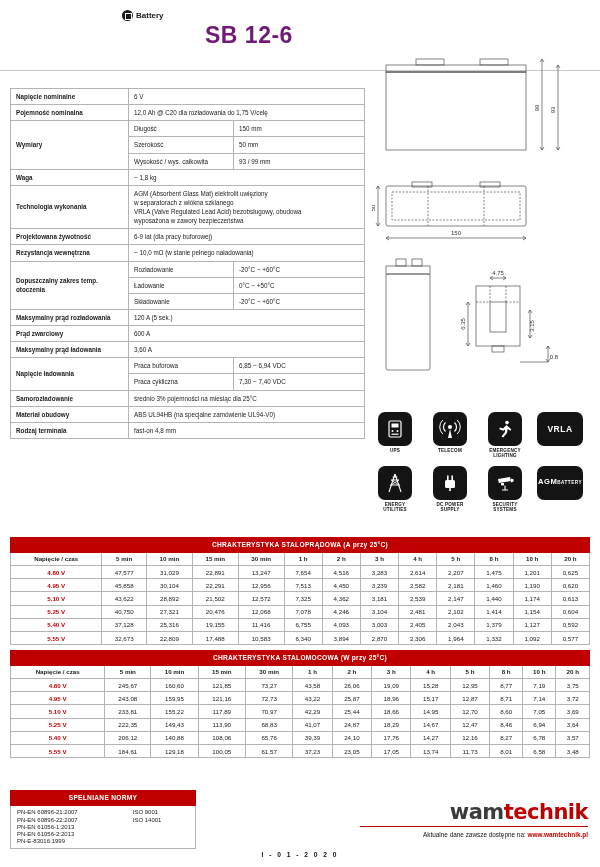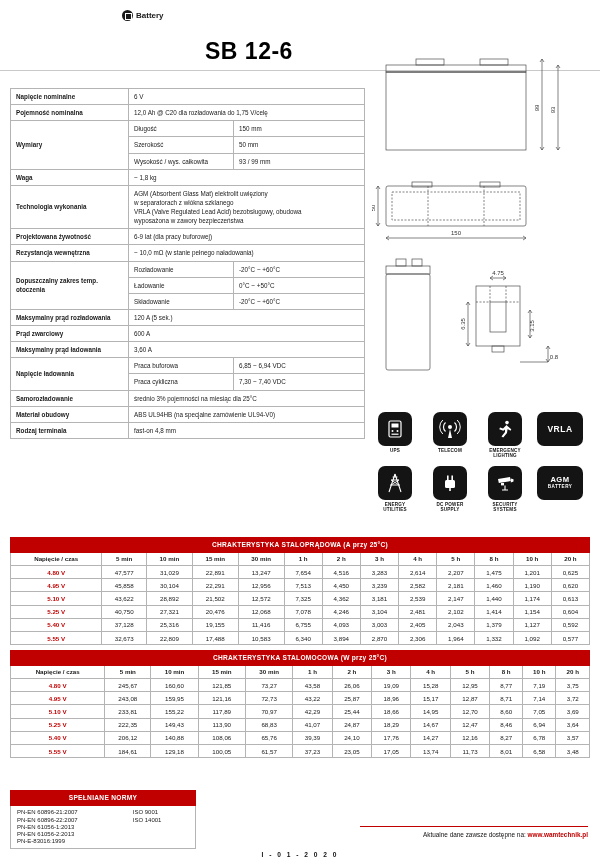"SB 12-6" .model-title { color: #000000 -> #701a75; top: 38px -> 22px }
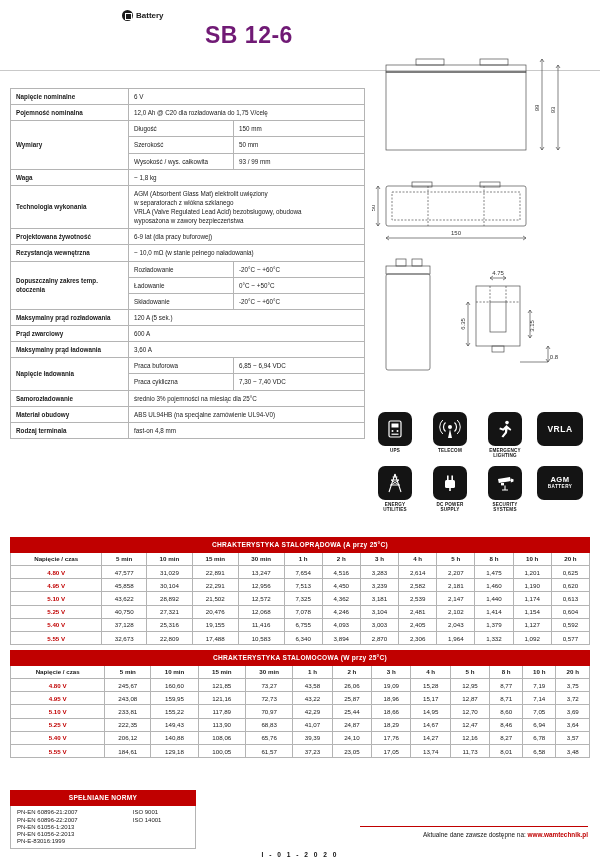"AGM" .badge-box.two-line { flex-direction: column -> row }
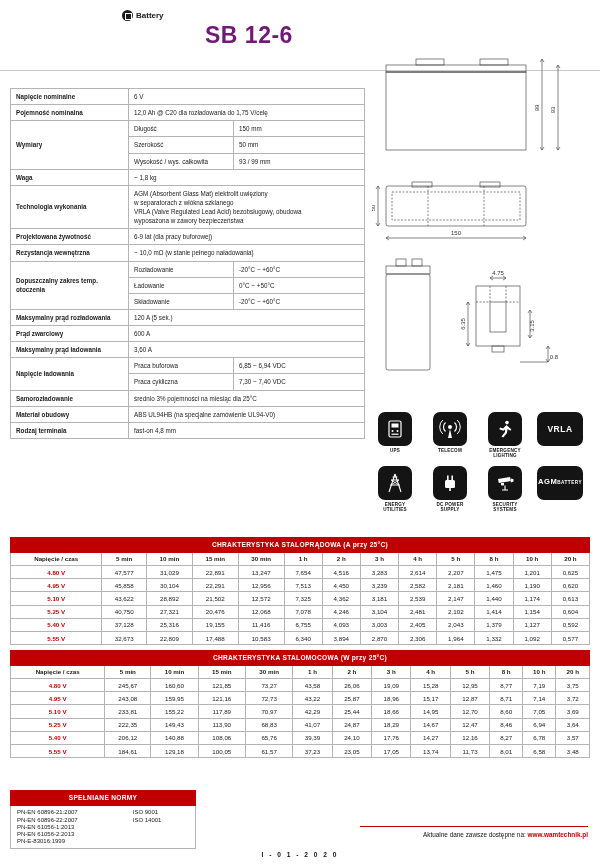"wamtechnik" div.brand { html: none -> <div><span>wam</span><span>technik</span></div> }
